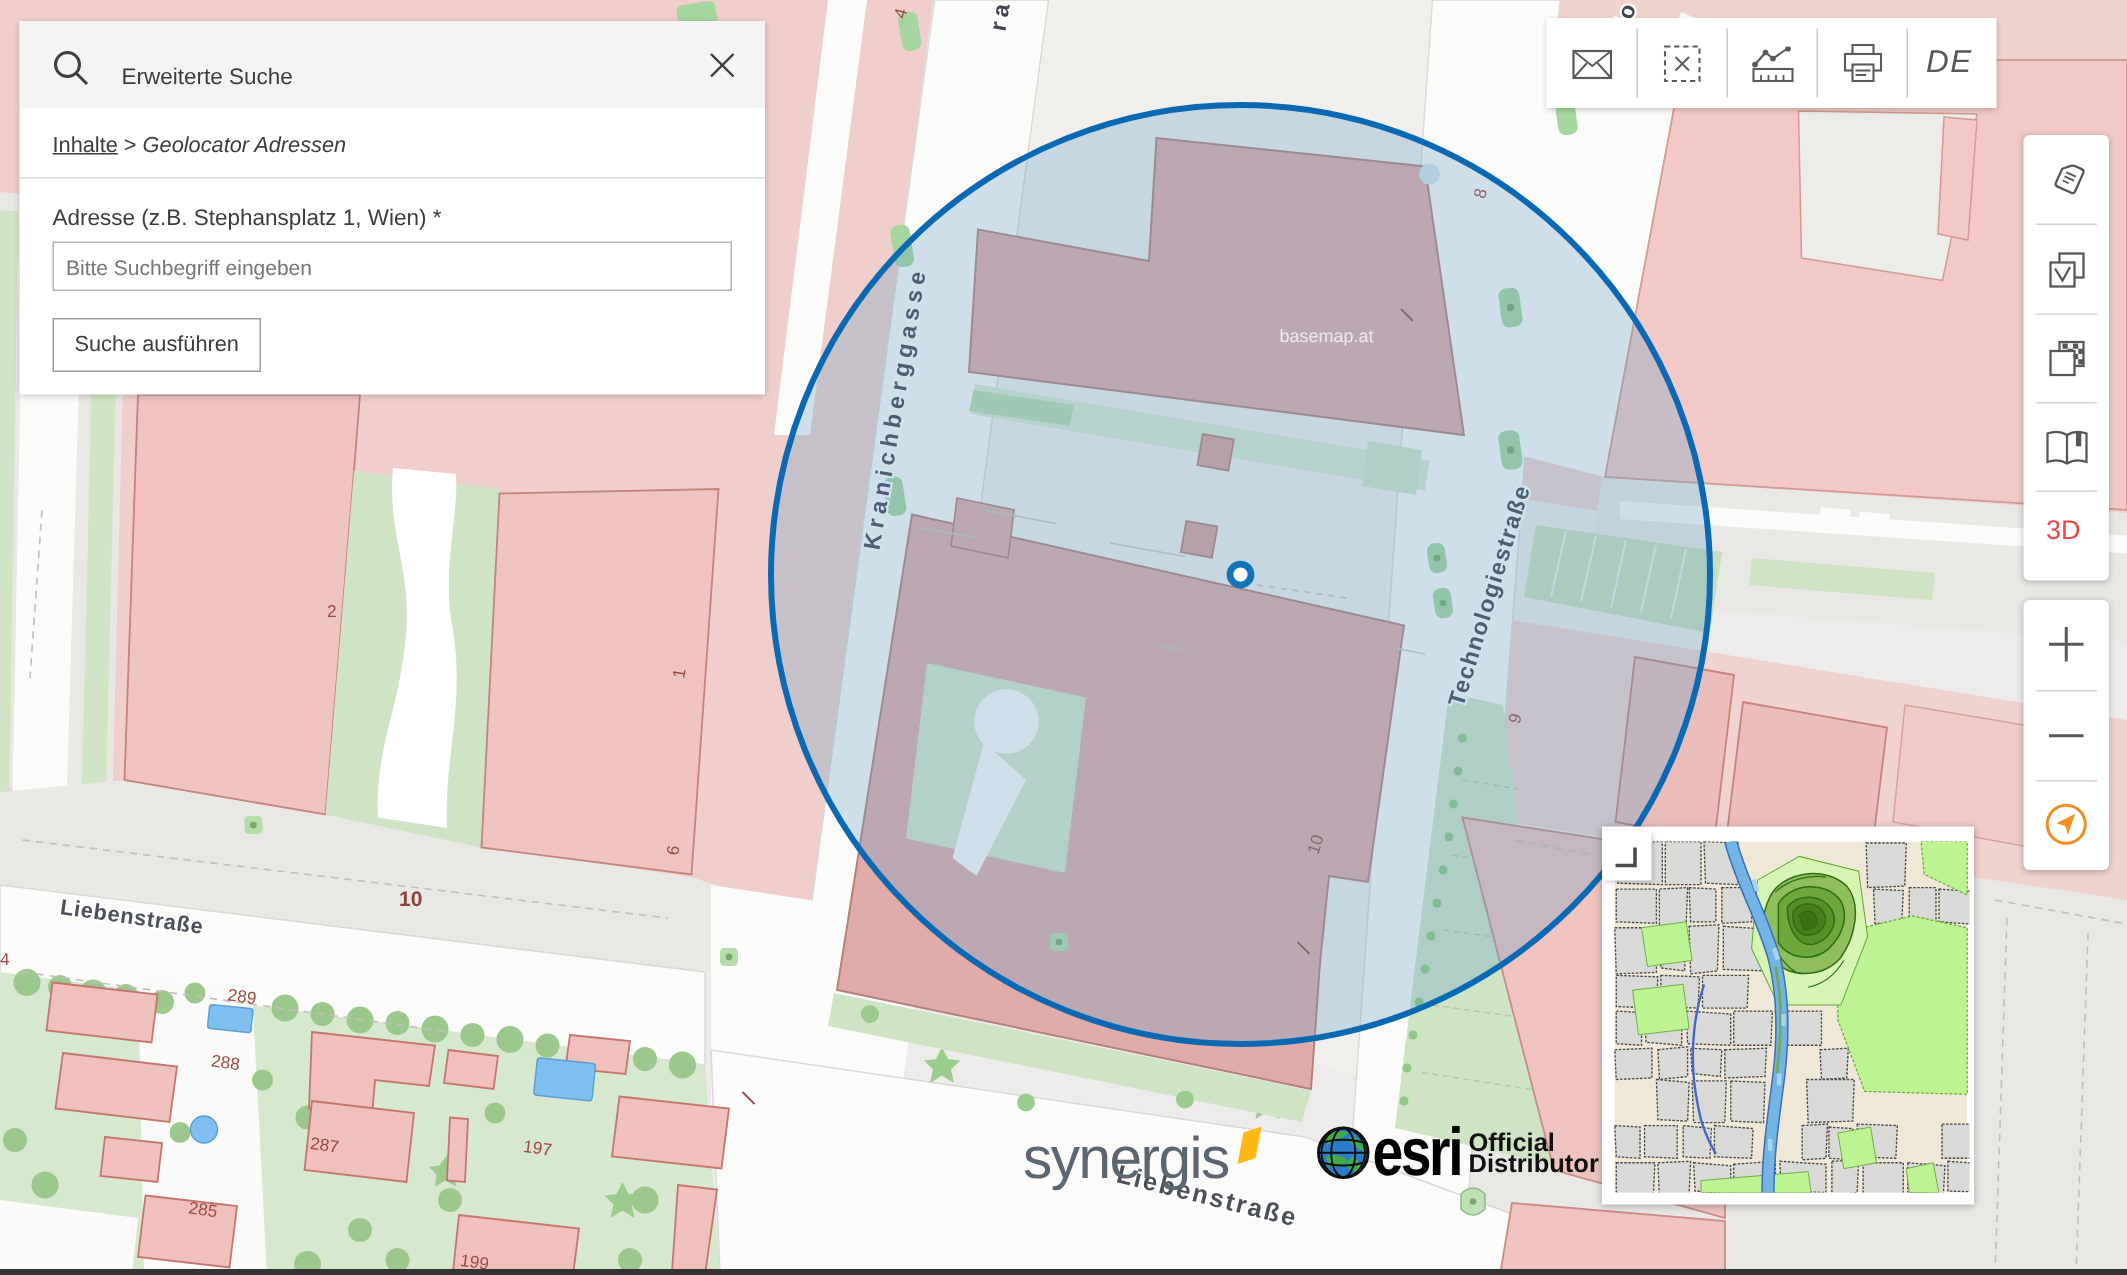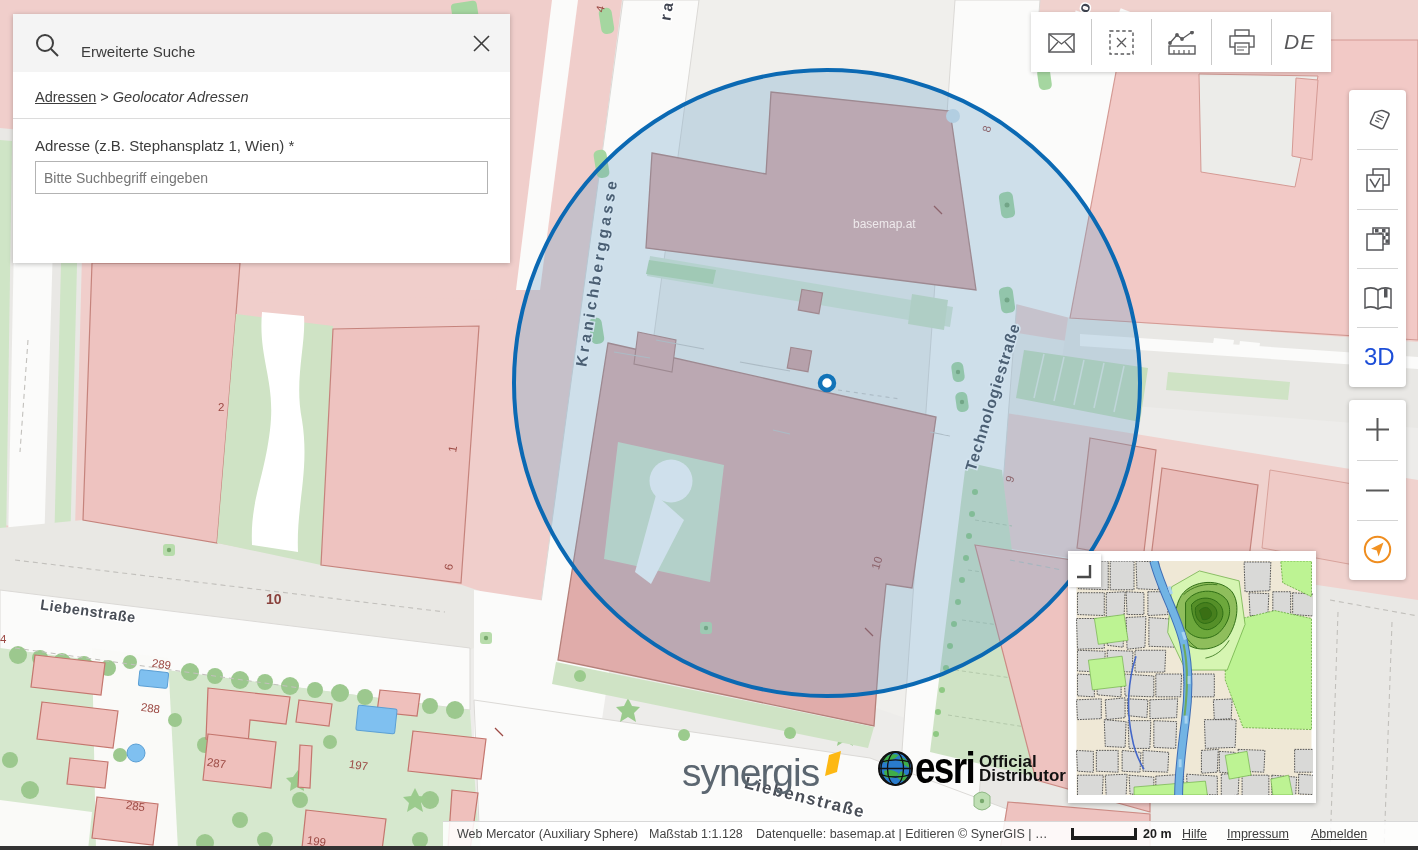"Adressen" span { text: Adressen -> Inhalte }
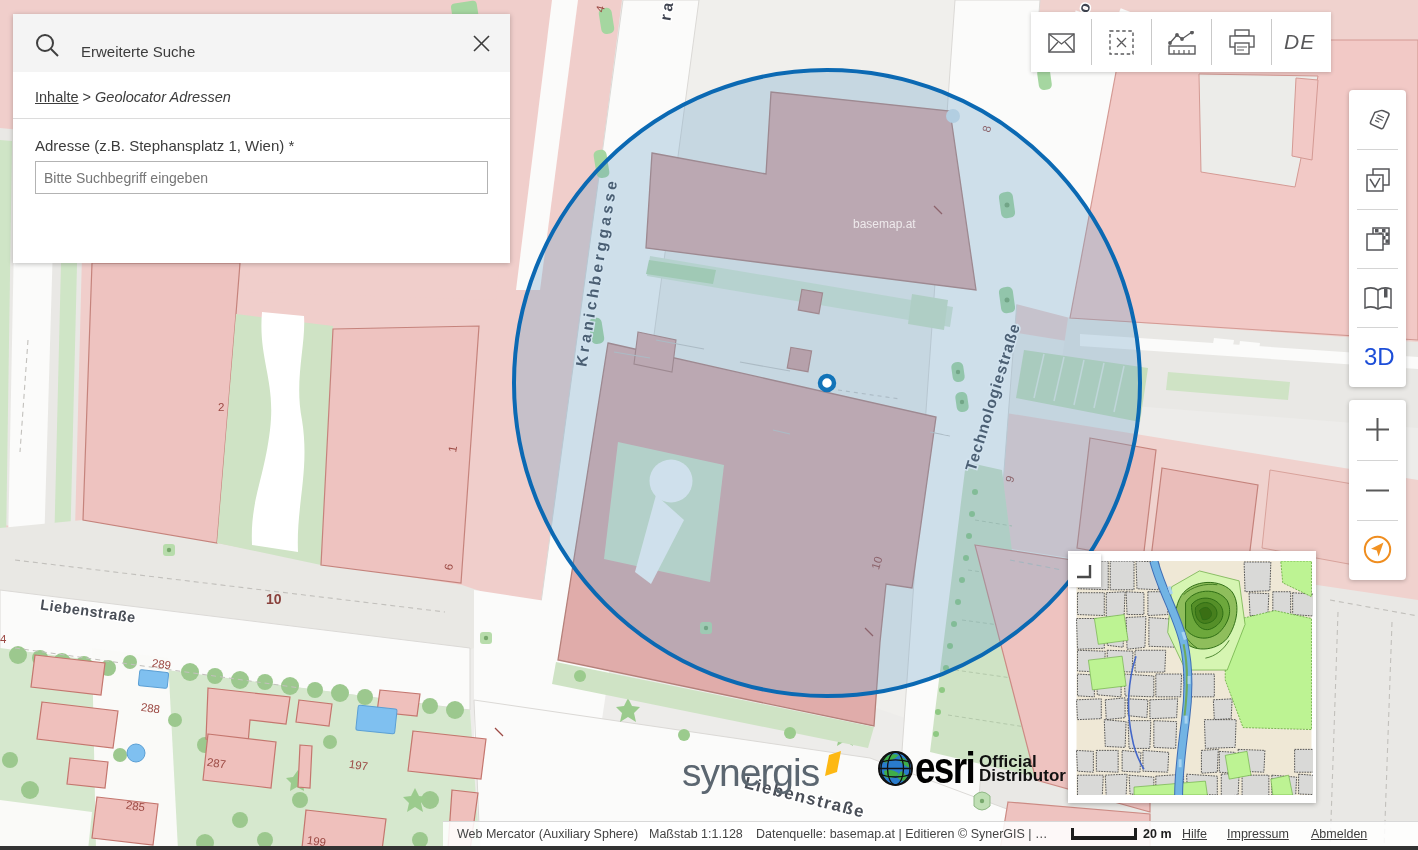"Suche ausführen" div.abs { html: none -> <div> <div>Suche ausführen</div> </div> }
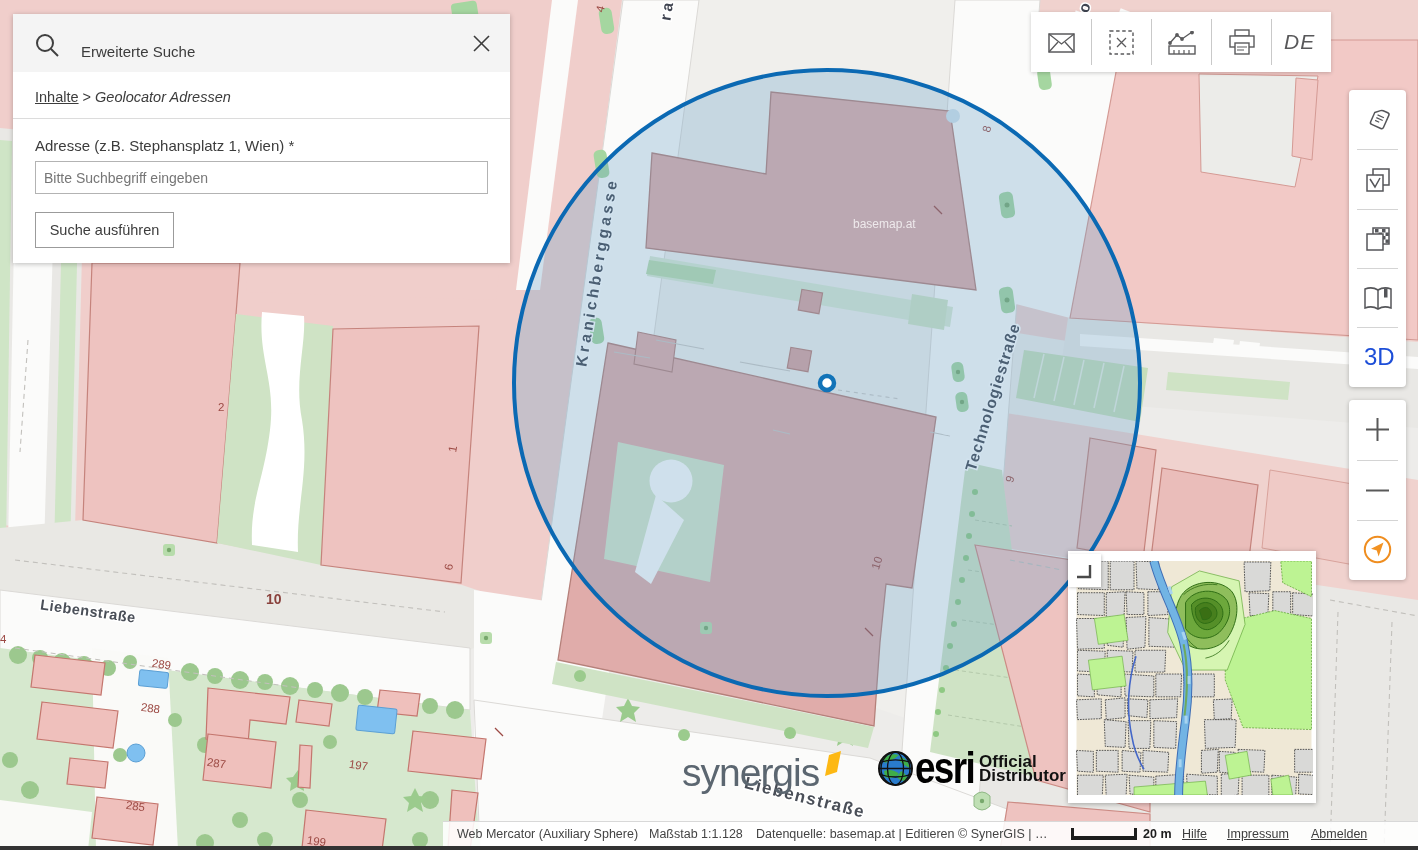"3D" div.abs { color: #1d4ed8 -> #ef4444; font-size: 24px -> 18px }
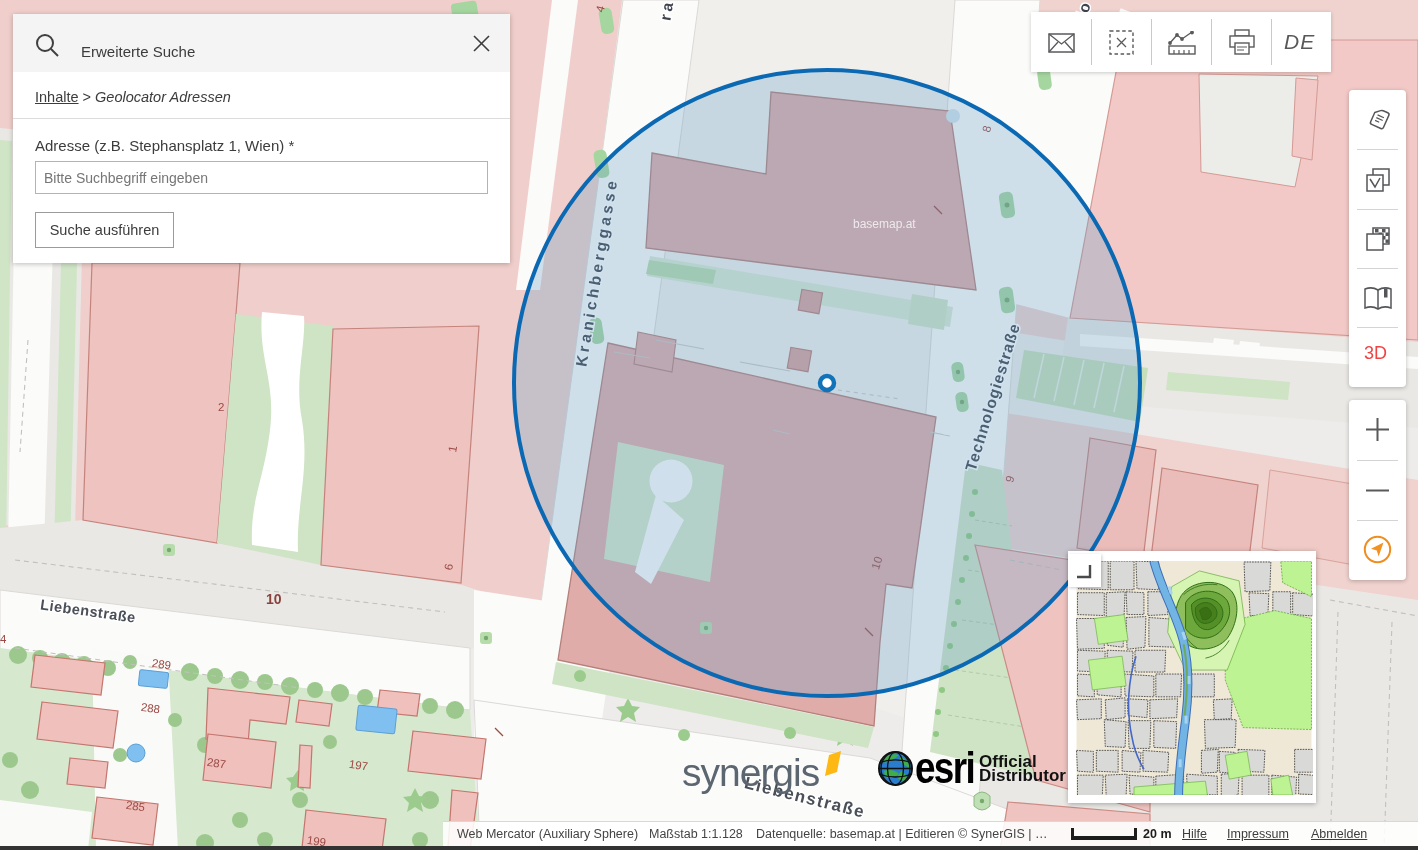"Web Mercator (Auxiliary Sphere)" div.abs { html: <div> <div>Web Mercator (Auxiliary Sphere)</div> <div>Maßstab 1:1.128</div> <div>Datenquelle: basemap.at | Editieren © SynerGIS | …</div> <div></div> <div>20 m</div> <div>Hilfe</div> <div>Impressum</div> <div>Abmelden</div> </div> -> none }
